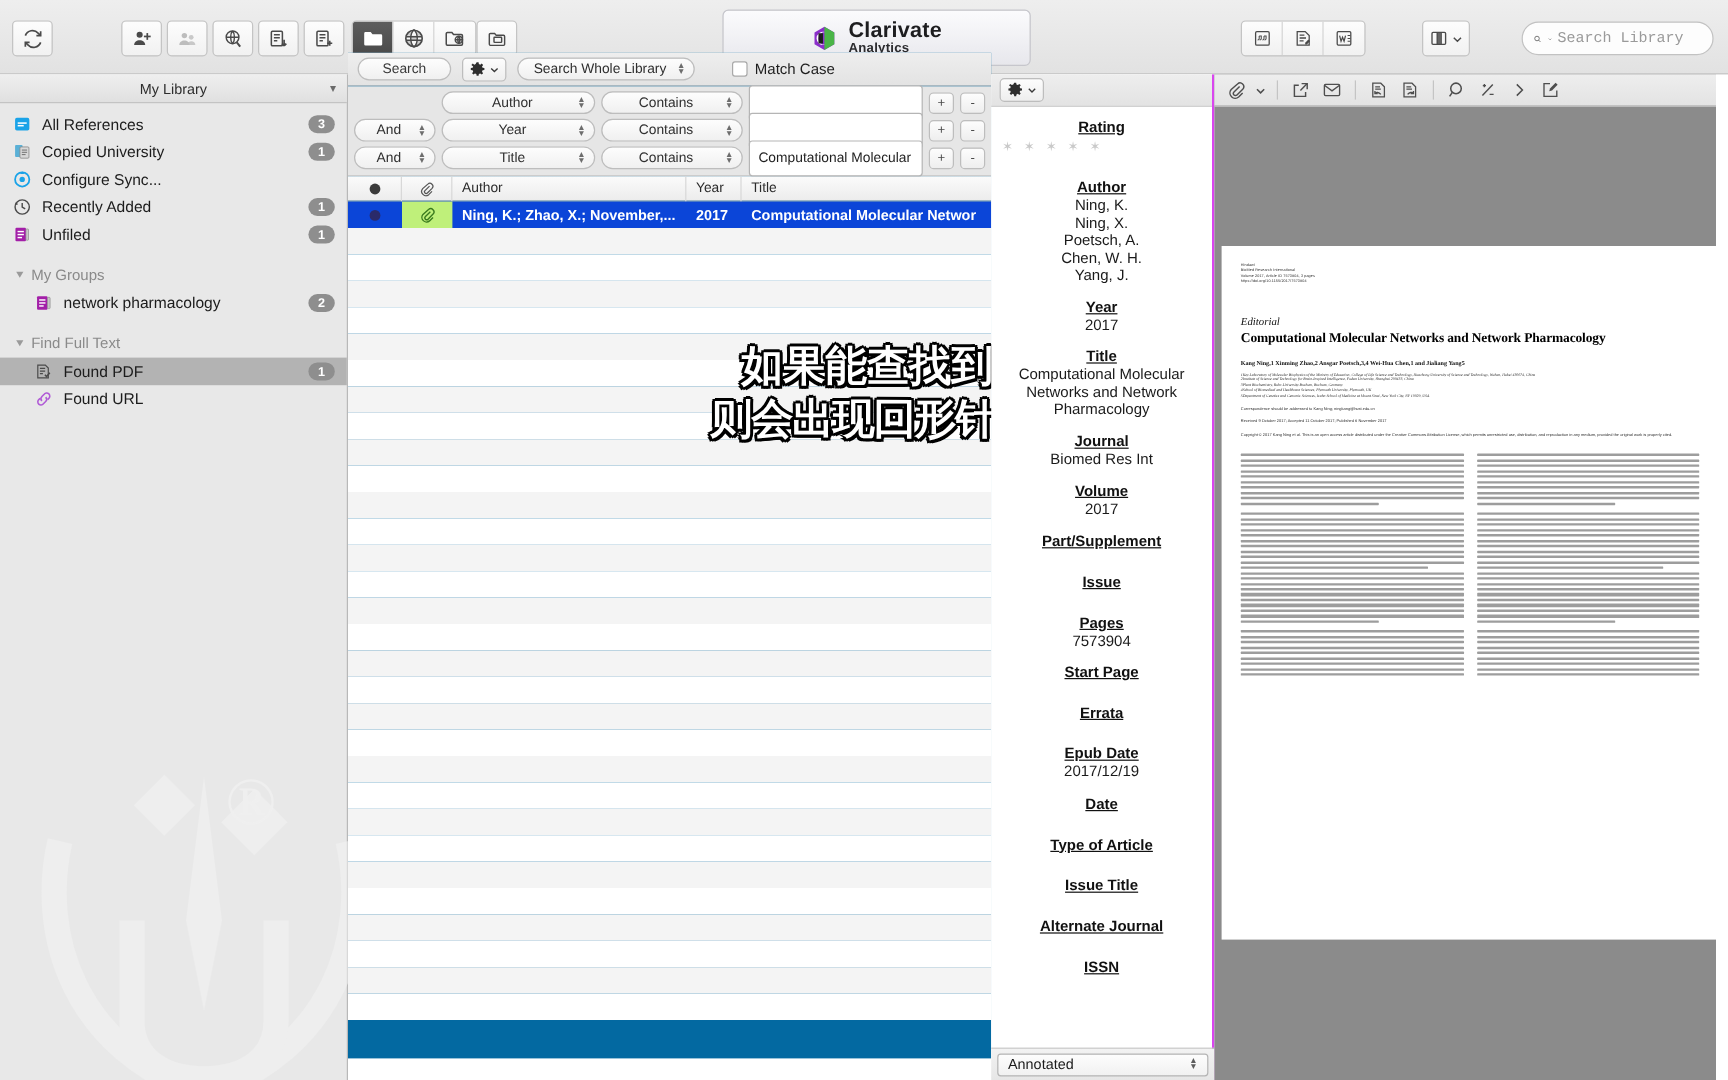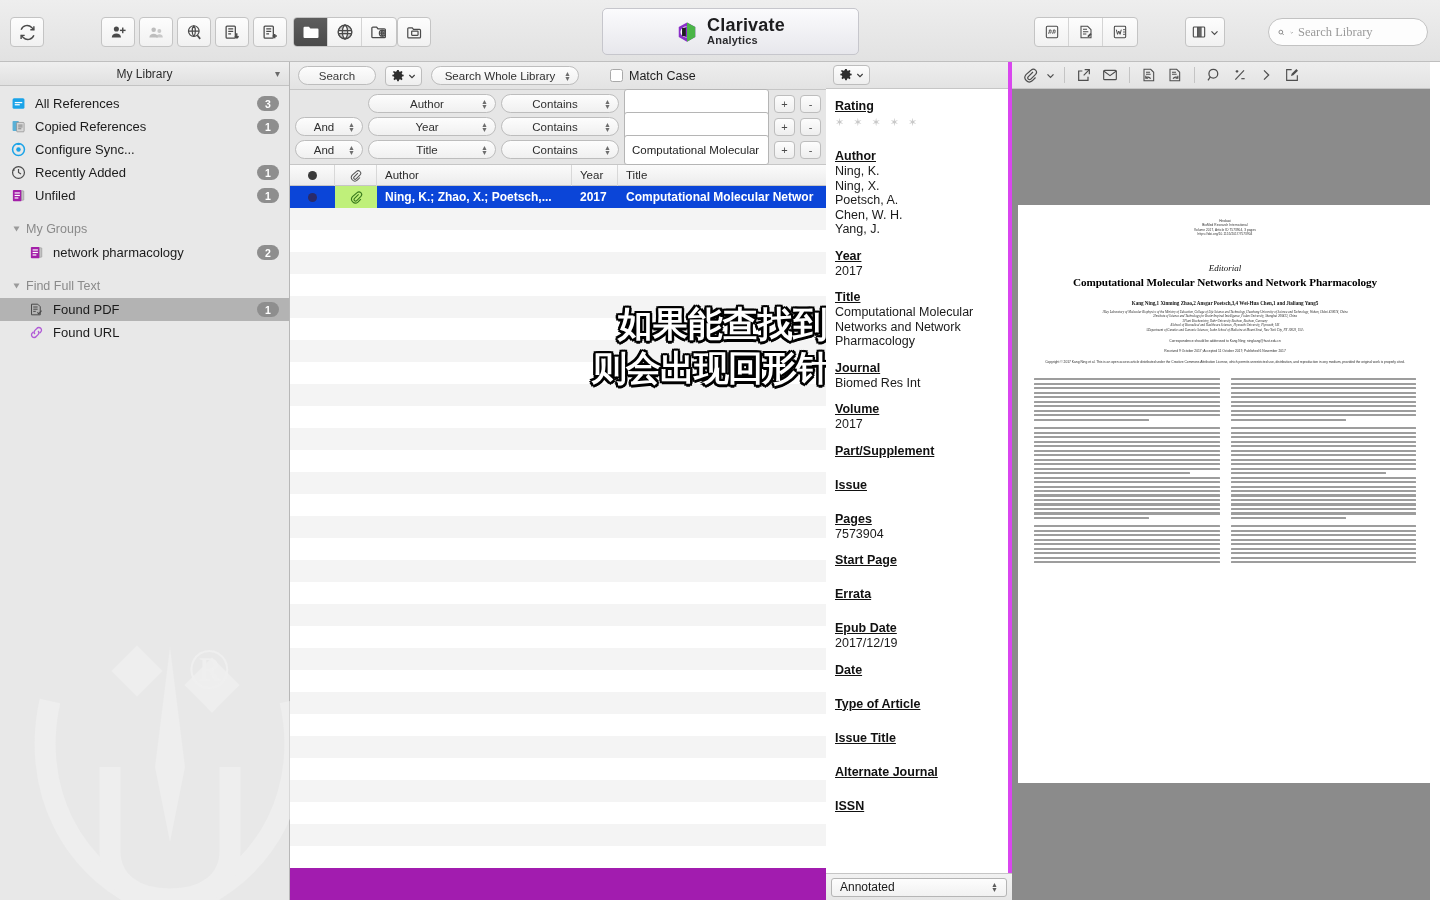"Search Library" .searchlib input { font-family: Liberation Serif, serif -> Liberation Mono, monospace }
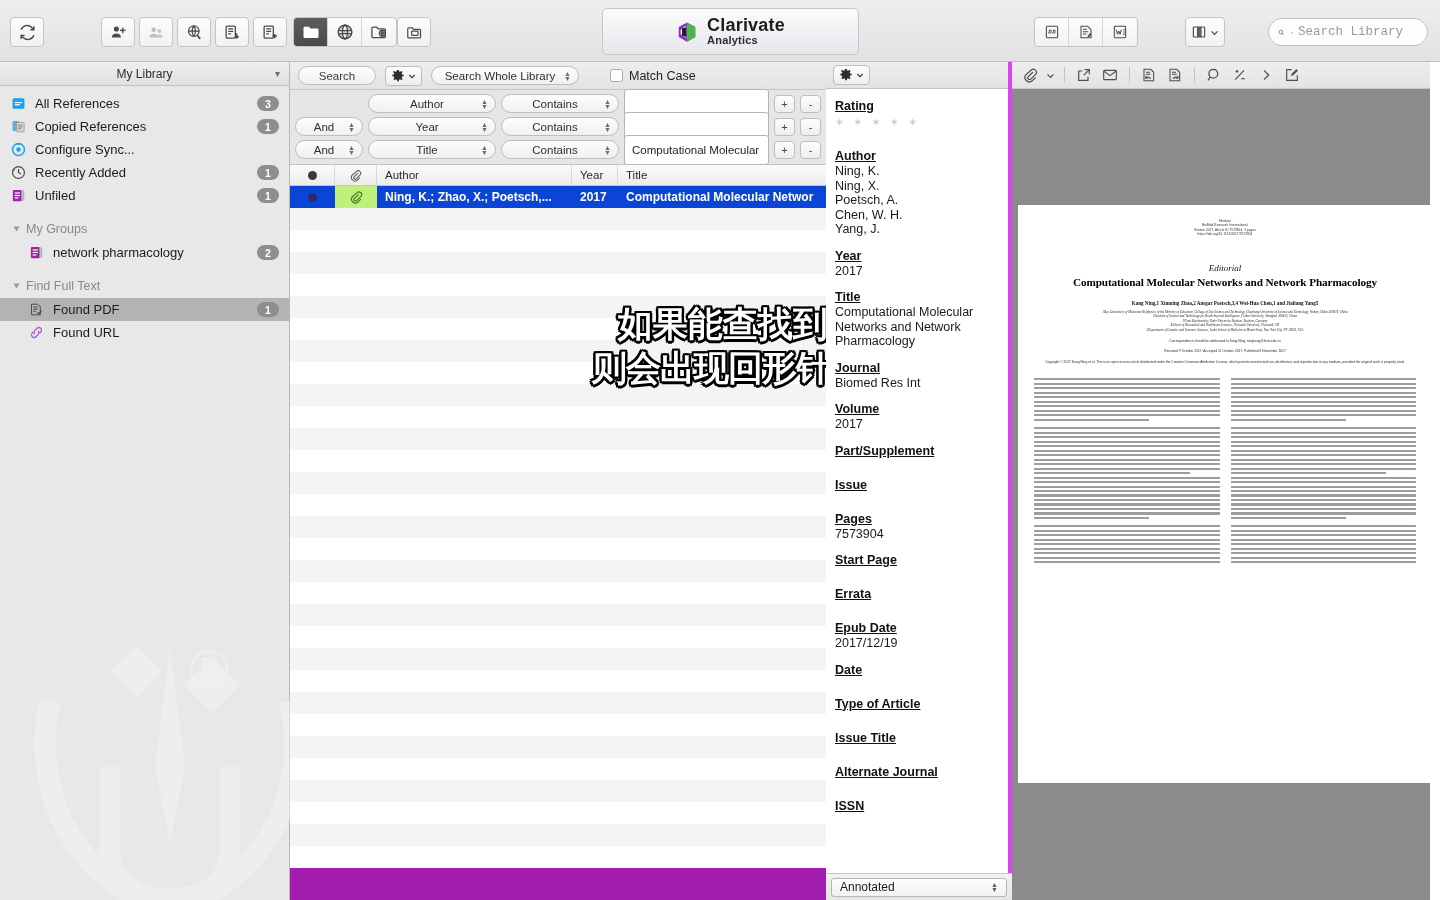"Search" .center { background: #a21caf -> #0369a1; top: 62px -> 44px }
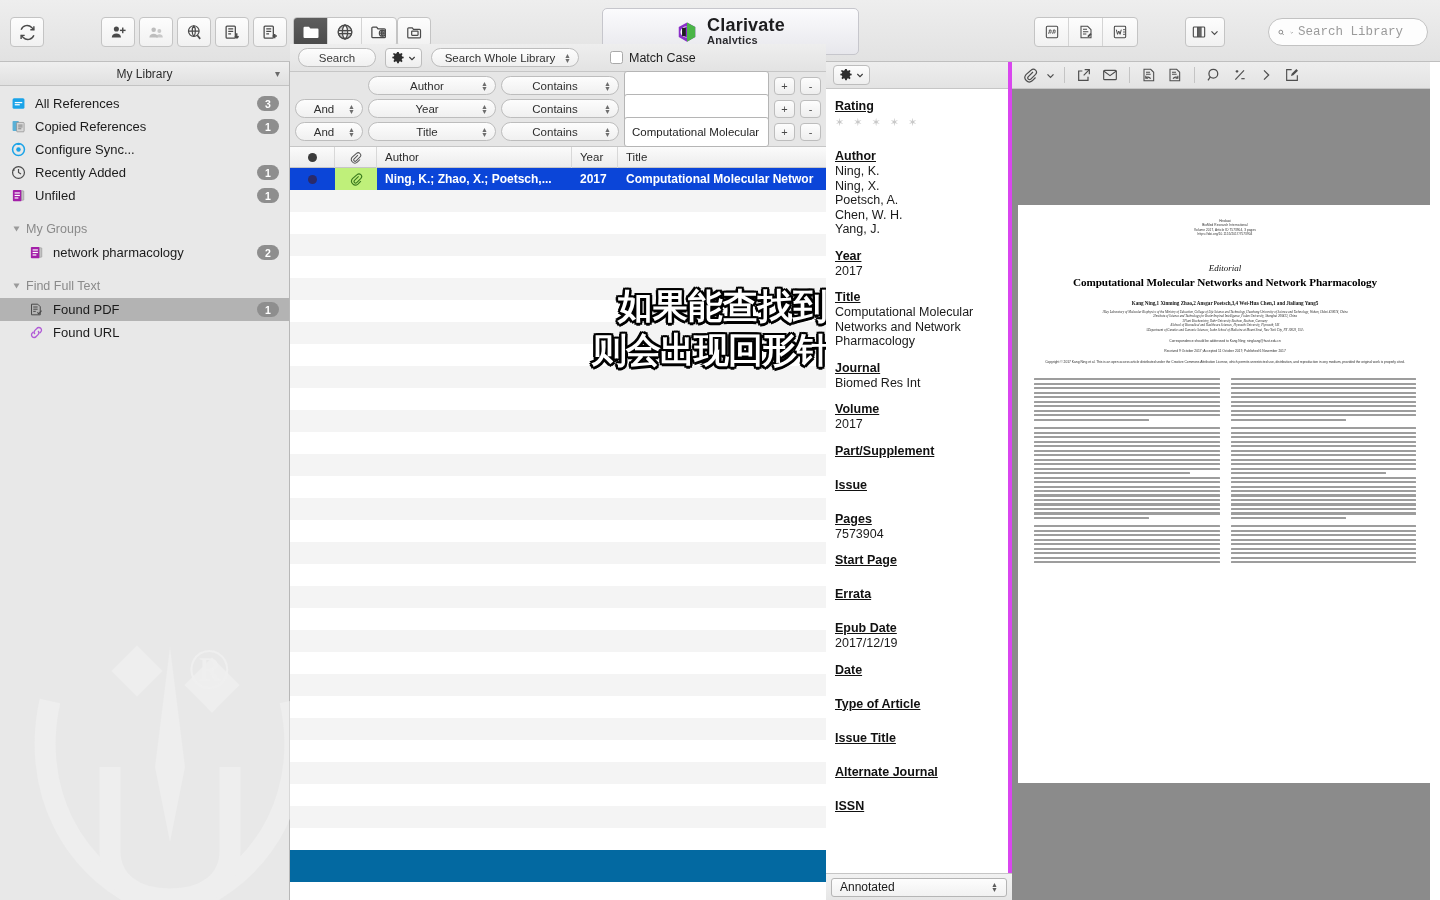"Rating" .meta { border-right: 4px solid #d946ef -> 2px solid #d946ef; text-align: none -> center }
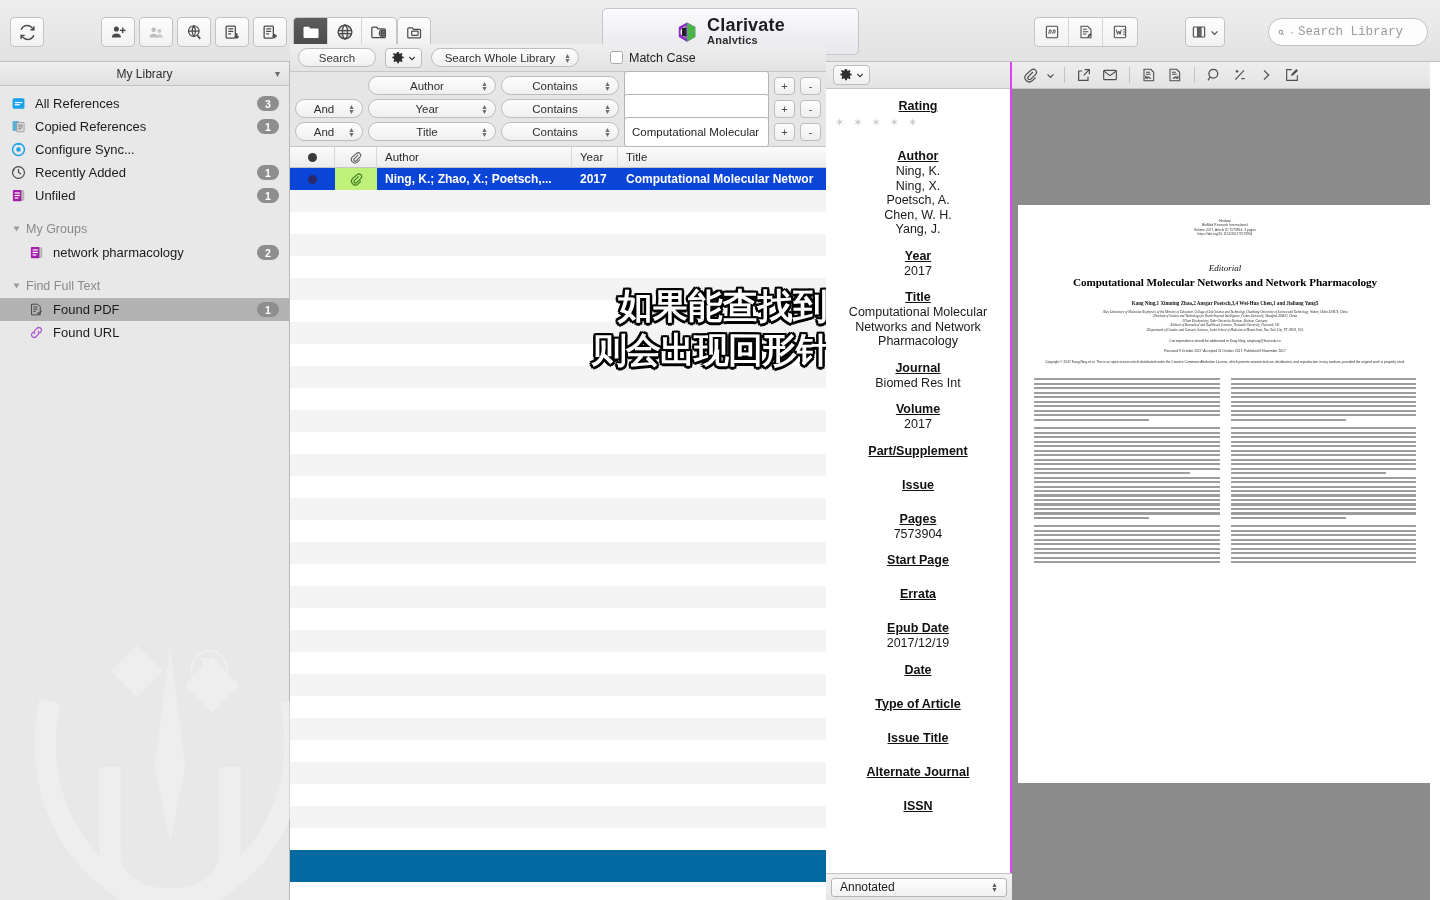"Copied References" span { text: References -> University }
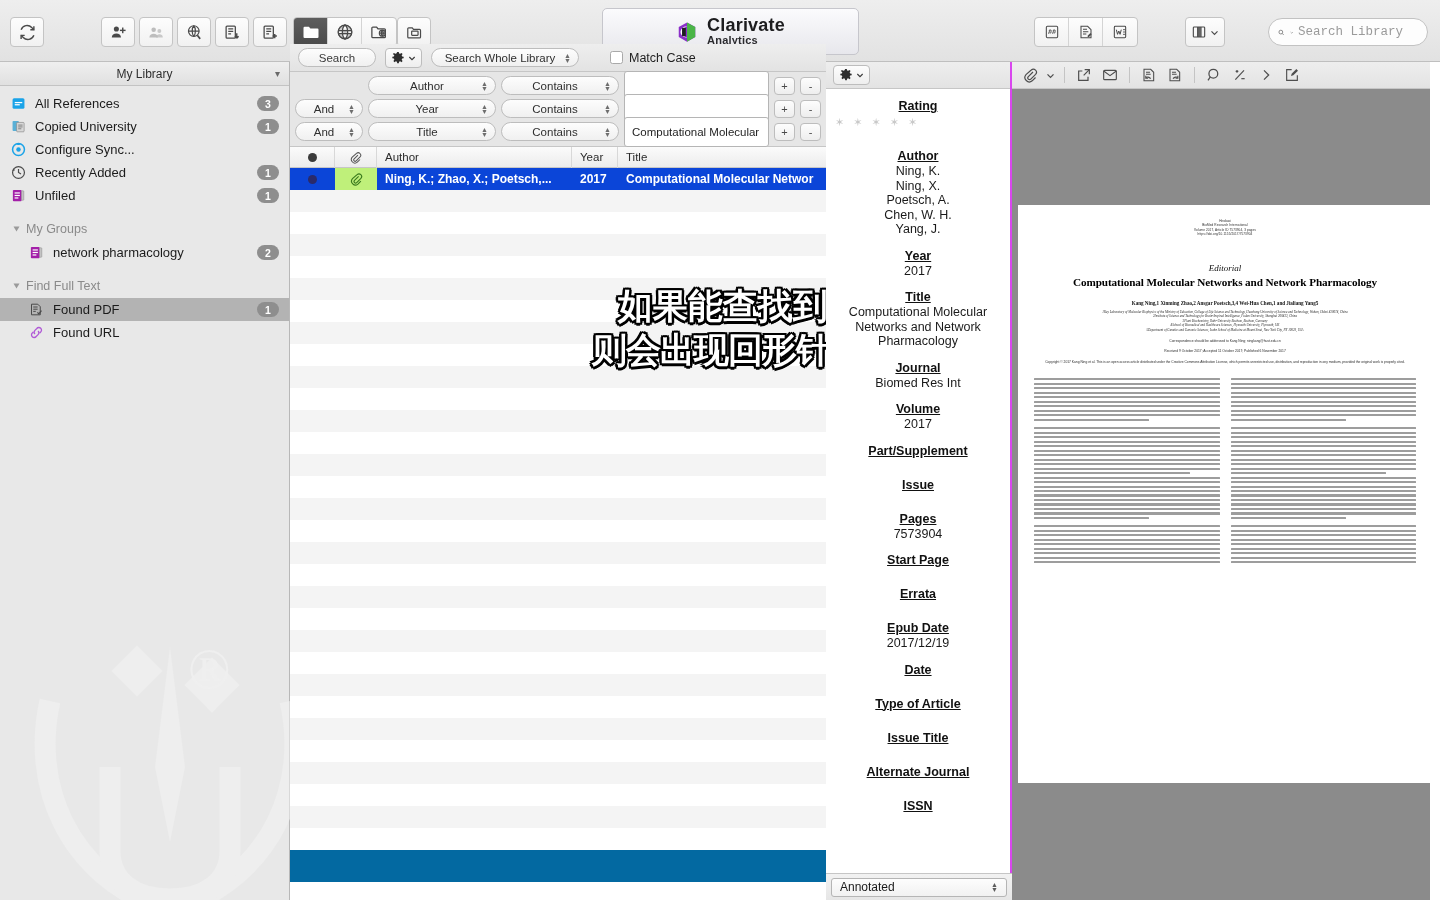"Ning, K.; Zhao, X.; Poetsch,..." div.cell { text: Poetsch -> November }
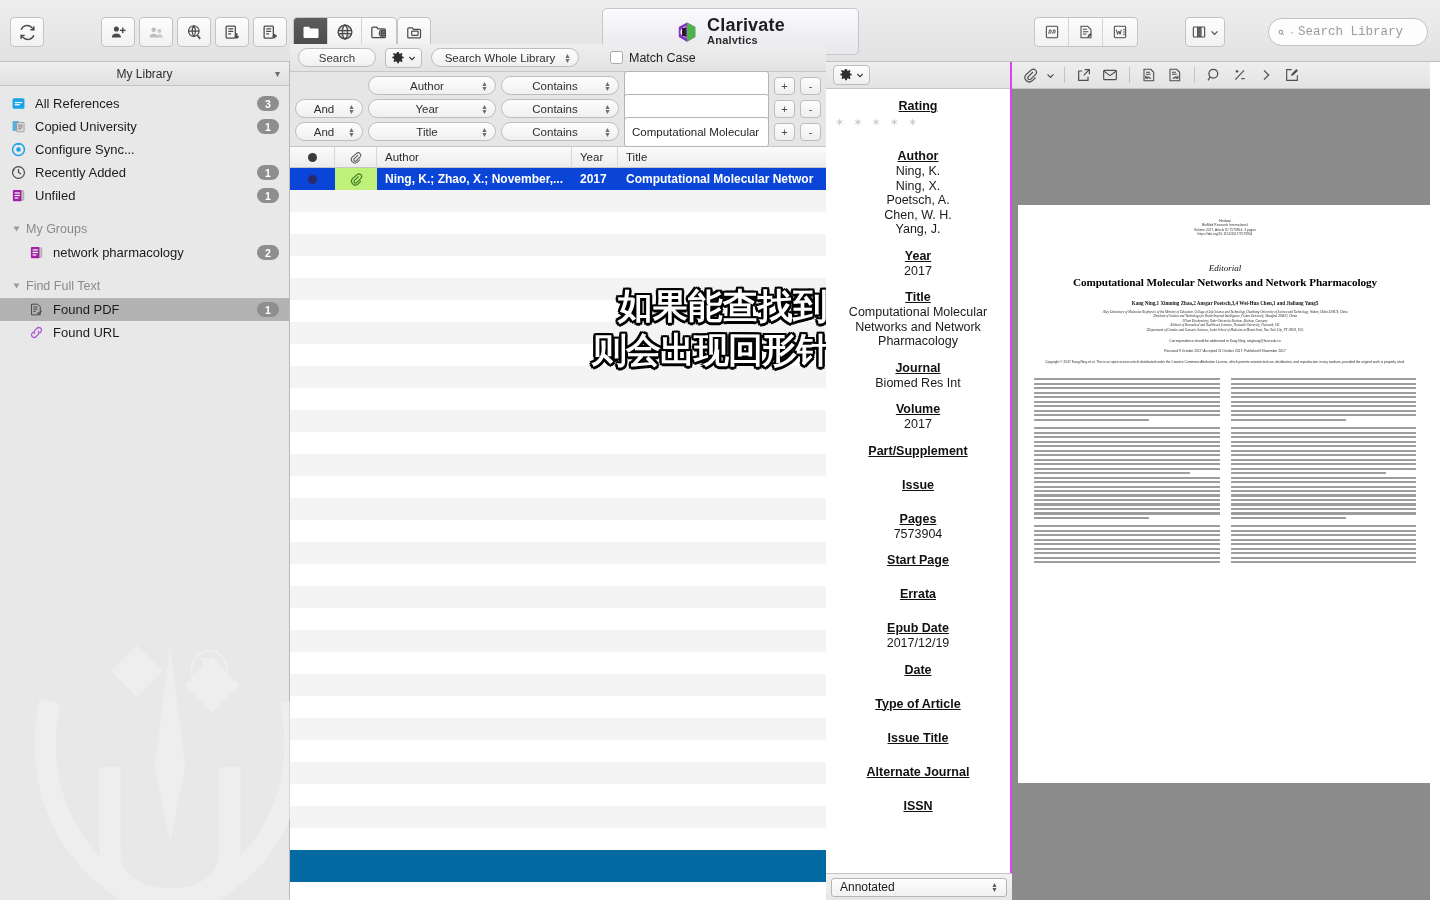"Editorial" .pdfpane { text-align: center -> none }
